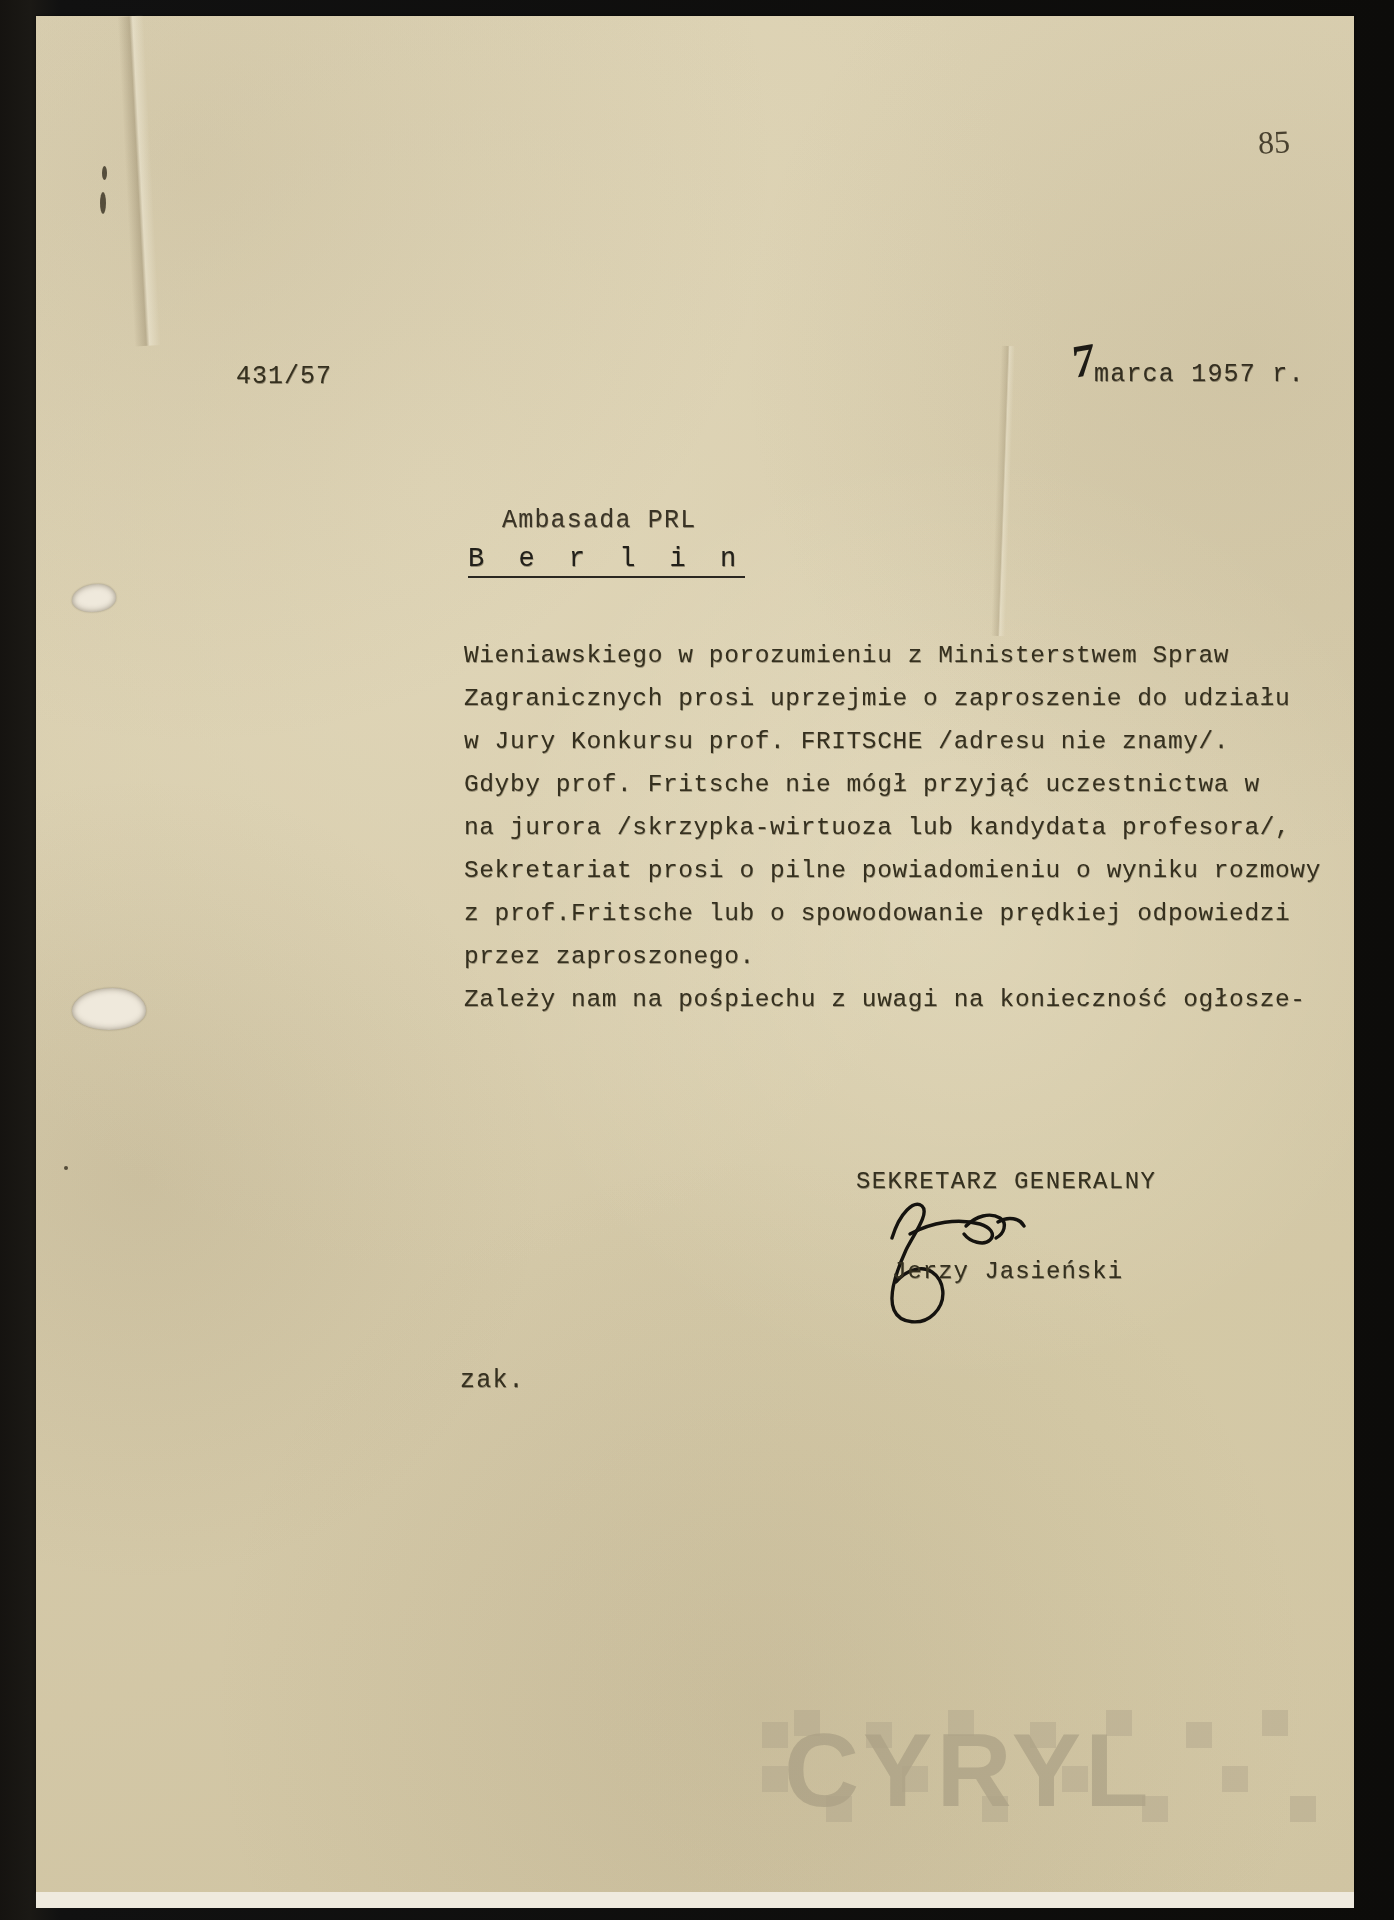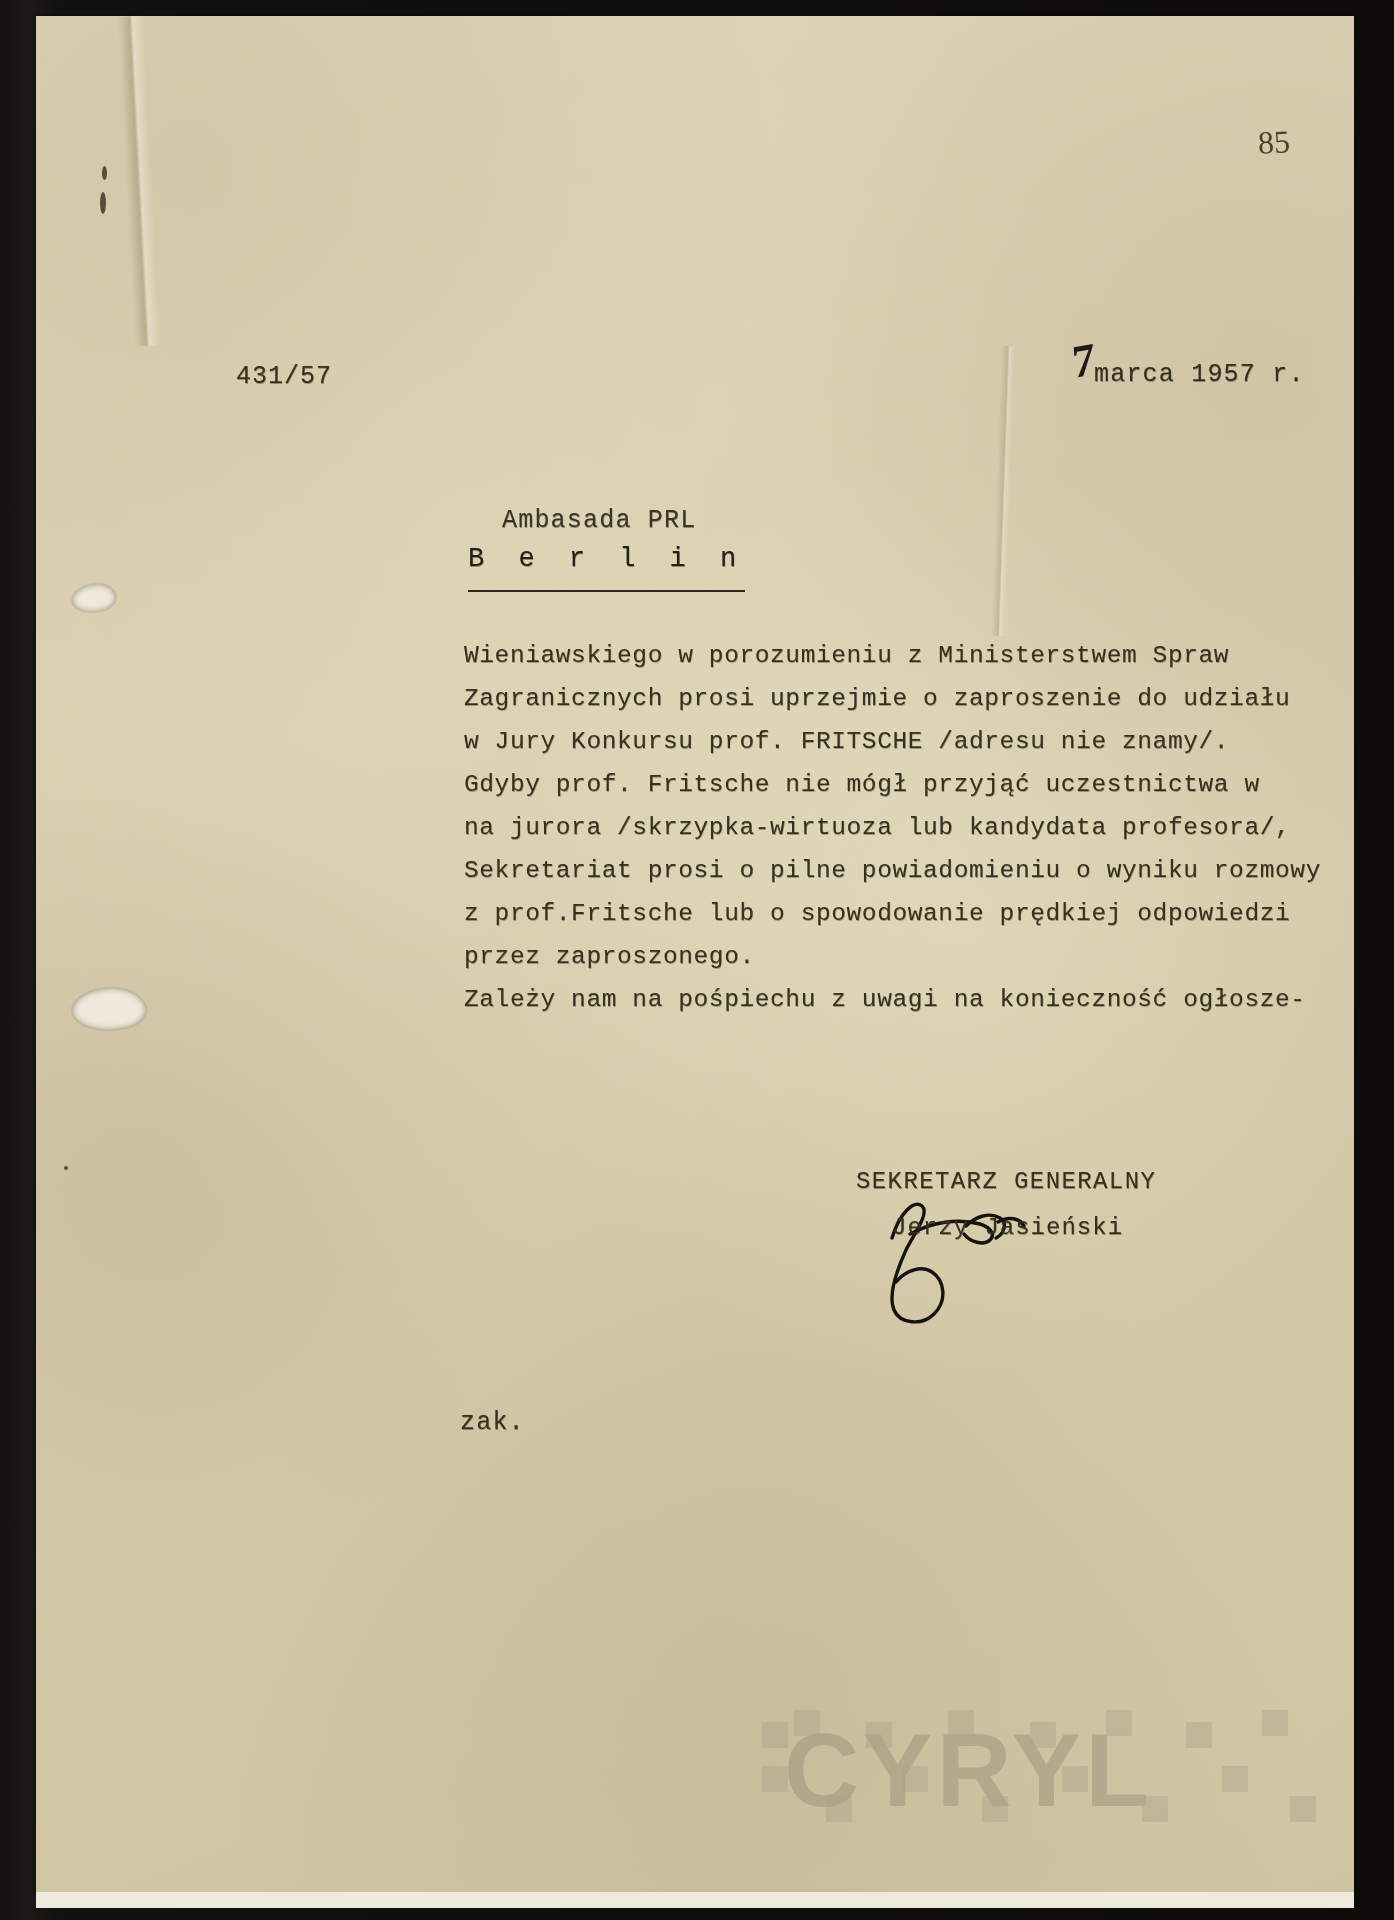"B e r l i" .addr2 { padding-bottom: 16px -> 2px }
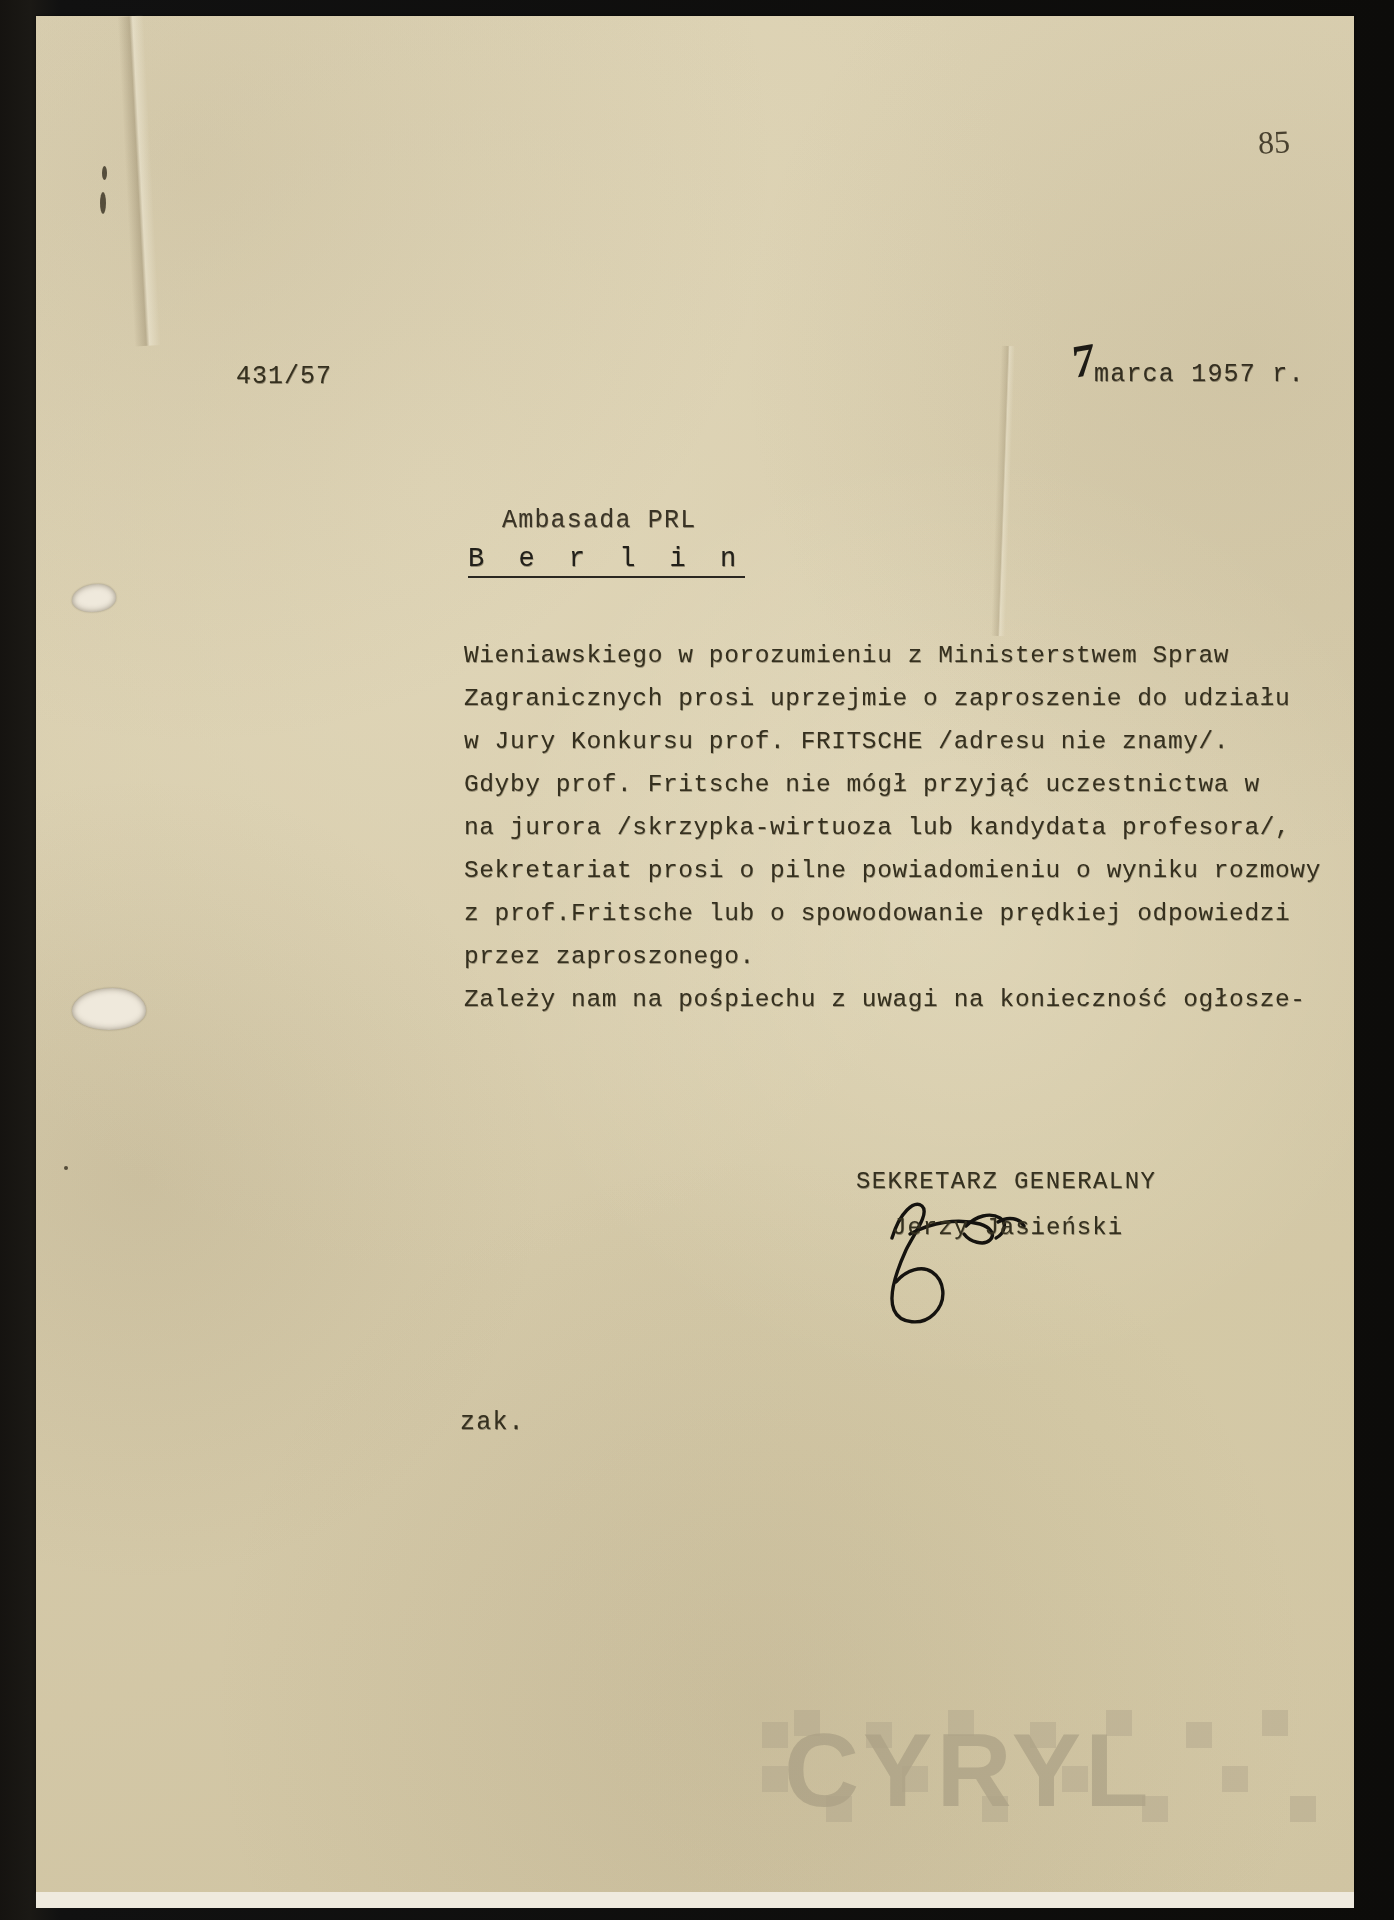"Jerzy Jasieński" .sig-name { top: 1198px -> 1242px }
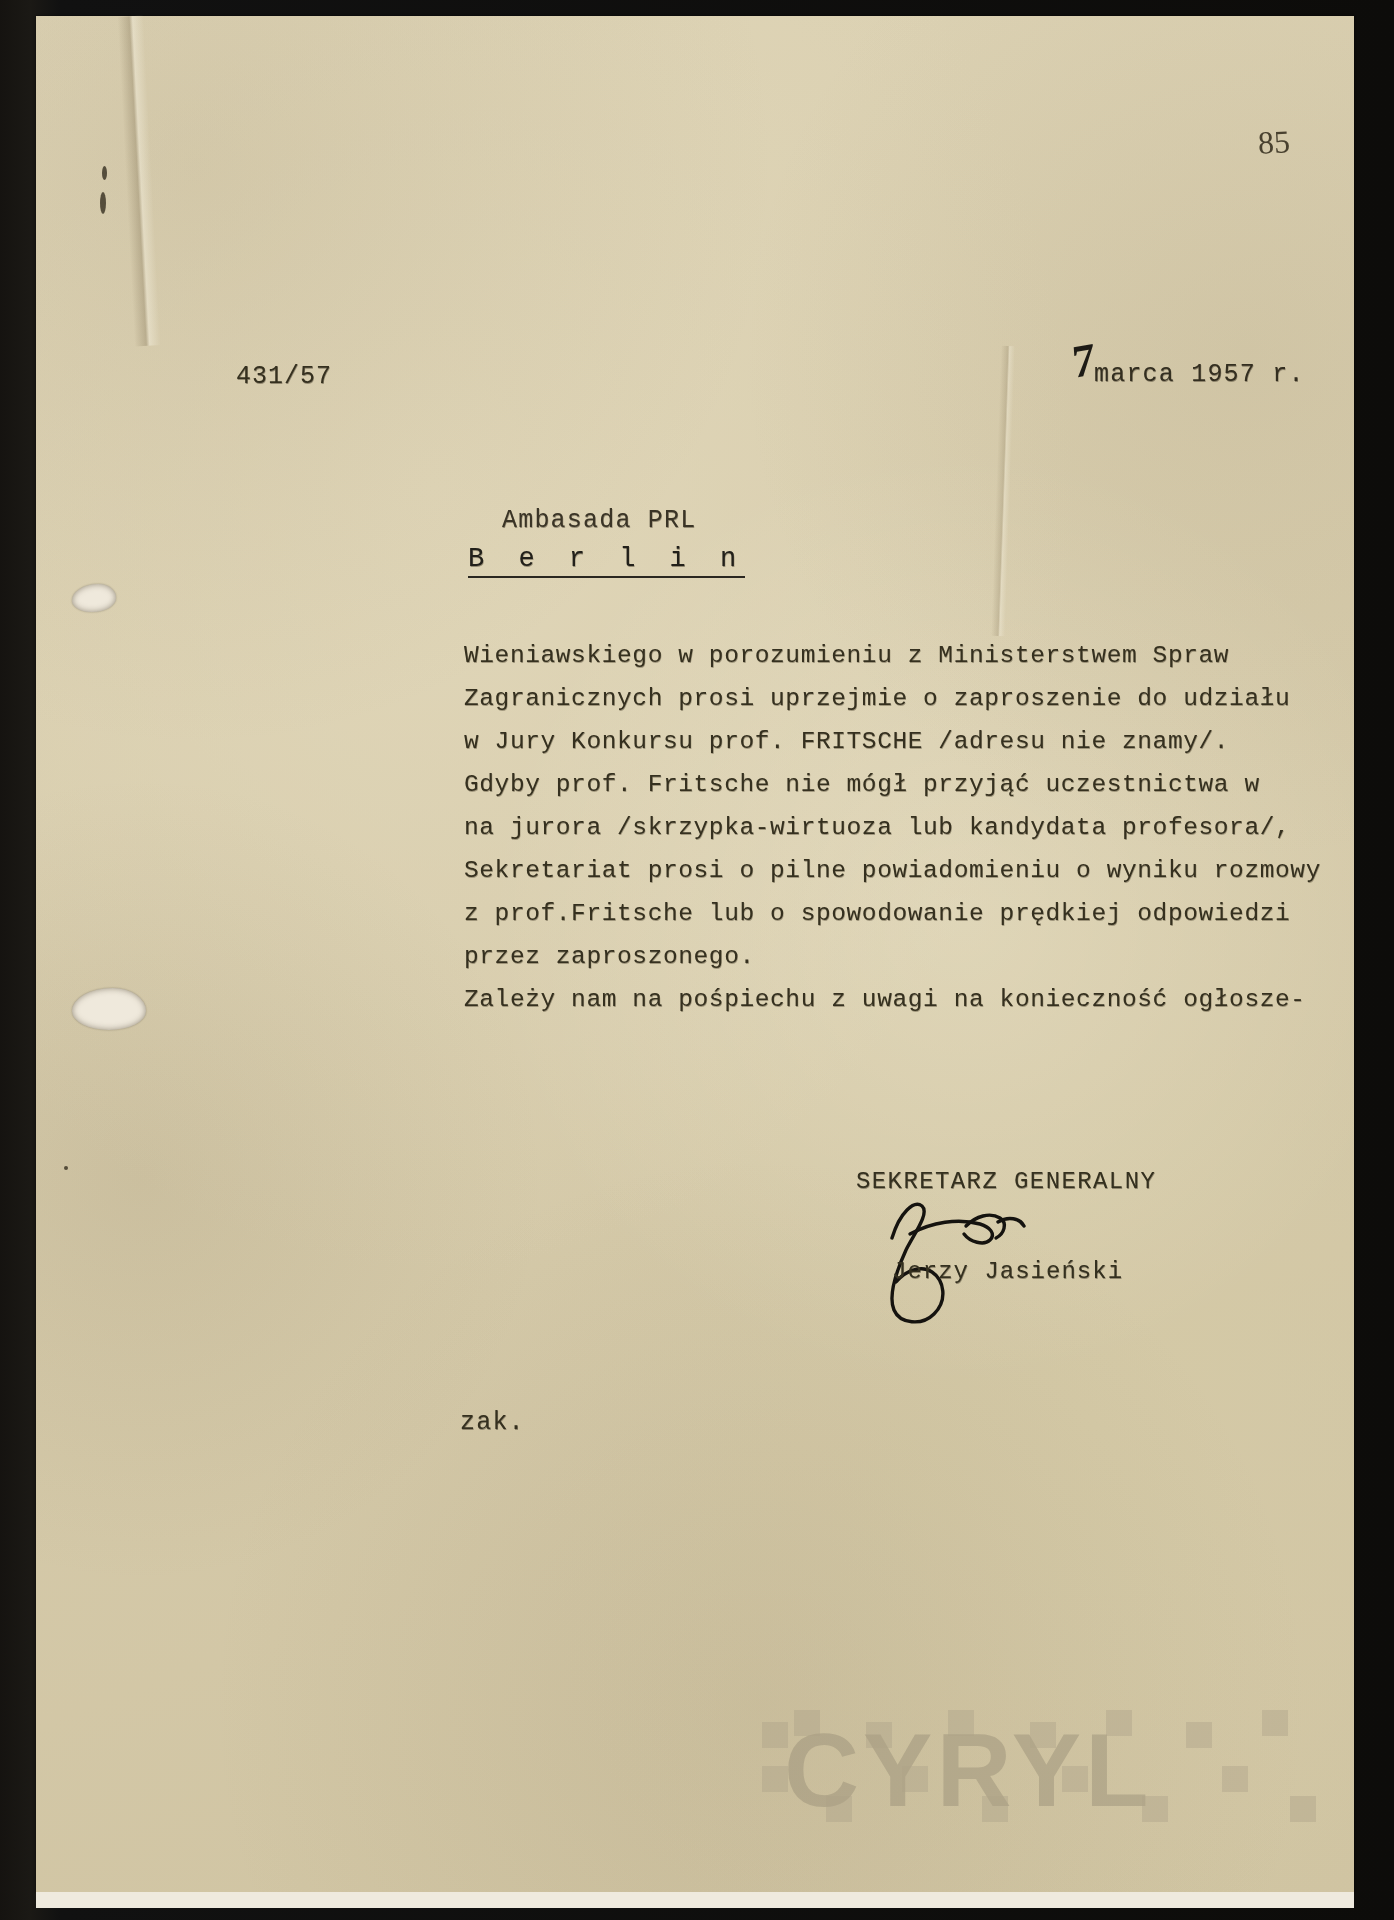"zak." .mark { margin-top: 42px -> none }
